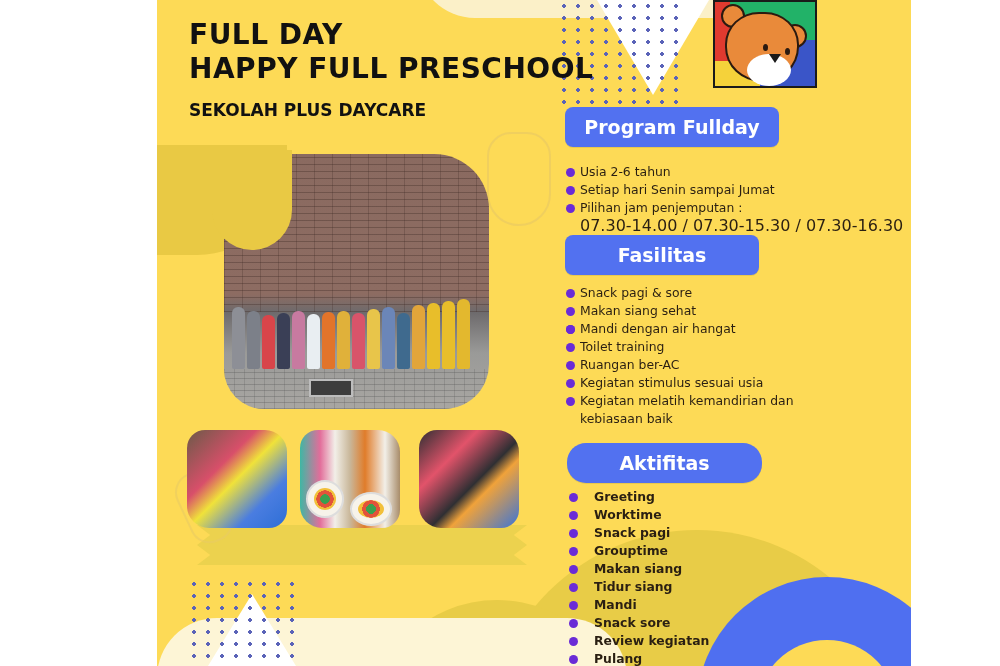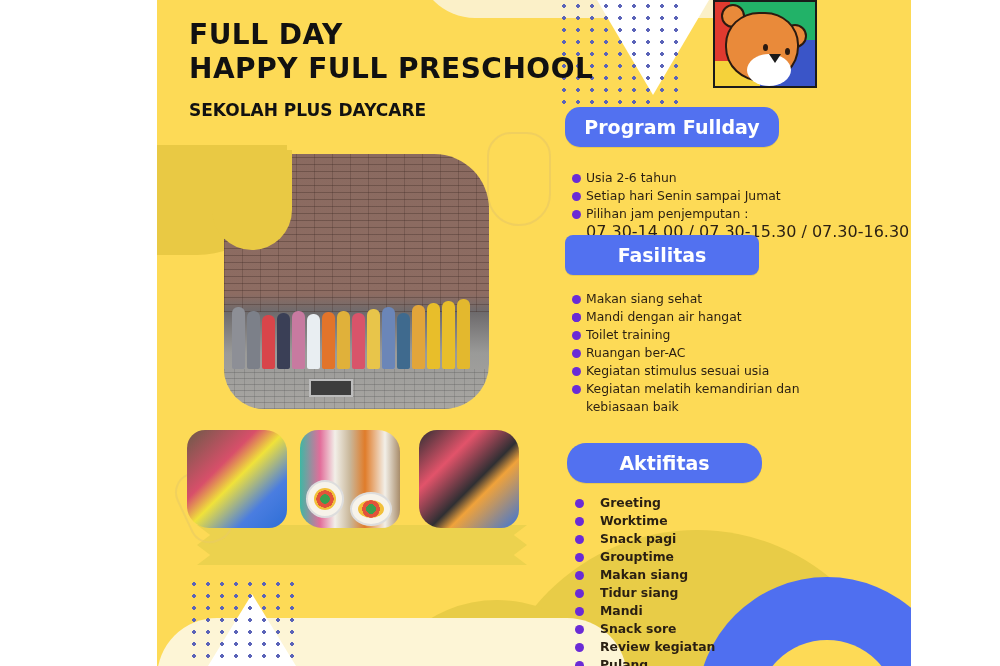"Program Fullday" .hdr-program { border-radius: 15px -> none }
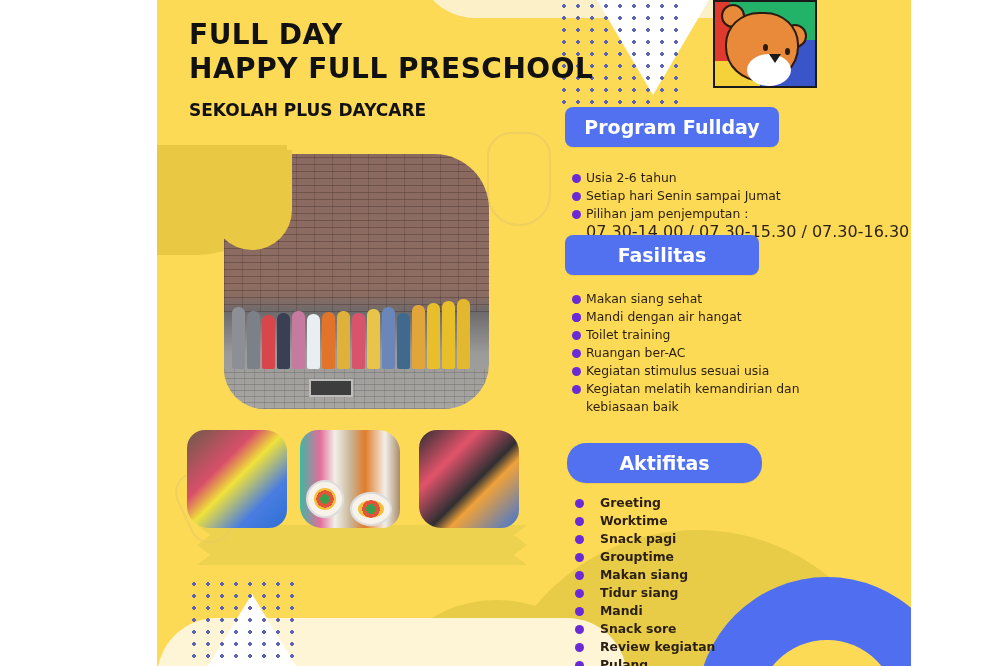"Usia 2-6 tahun" .list { margin: 10px -> 4px }
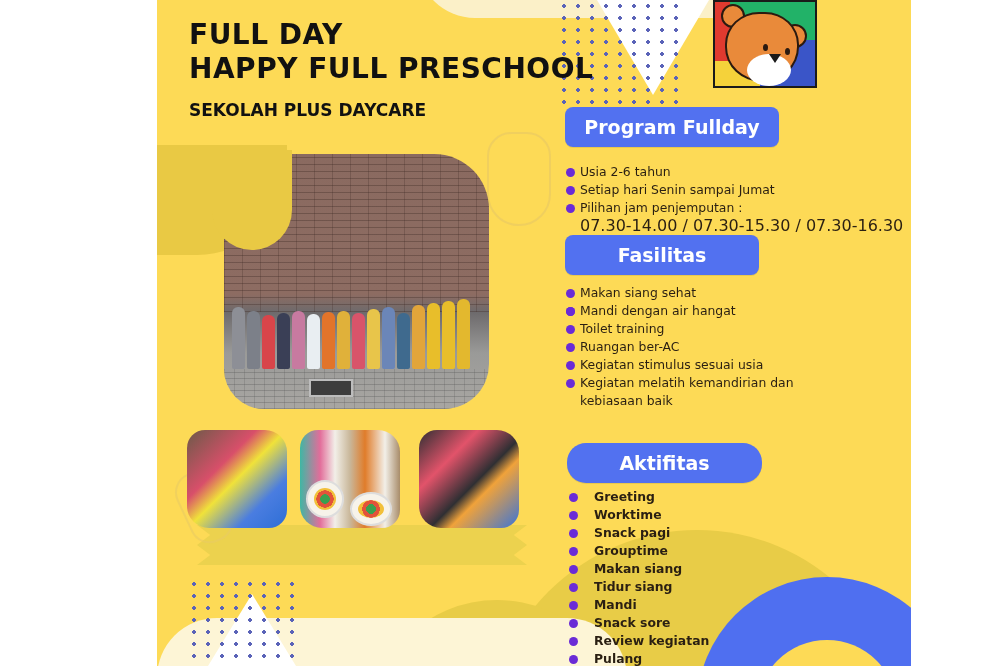"Snack pagi & sore" li { html: none -> <li><span></span><span>Snack pagi &amp; sore</span></li> }
